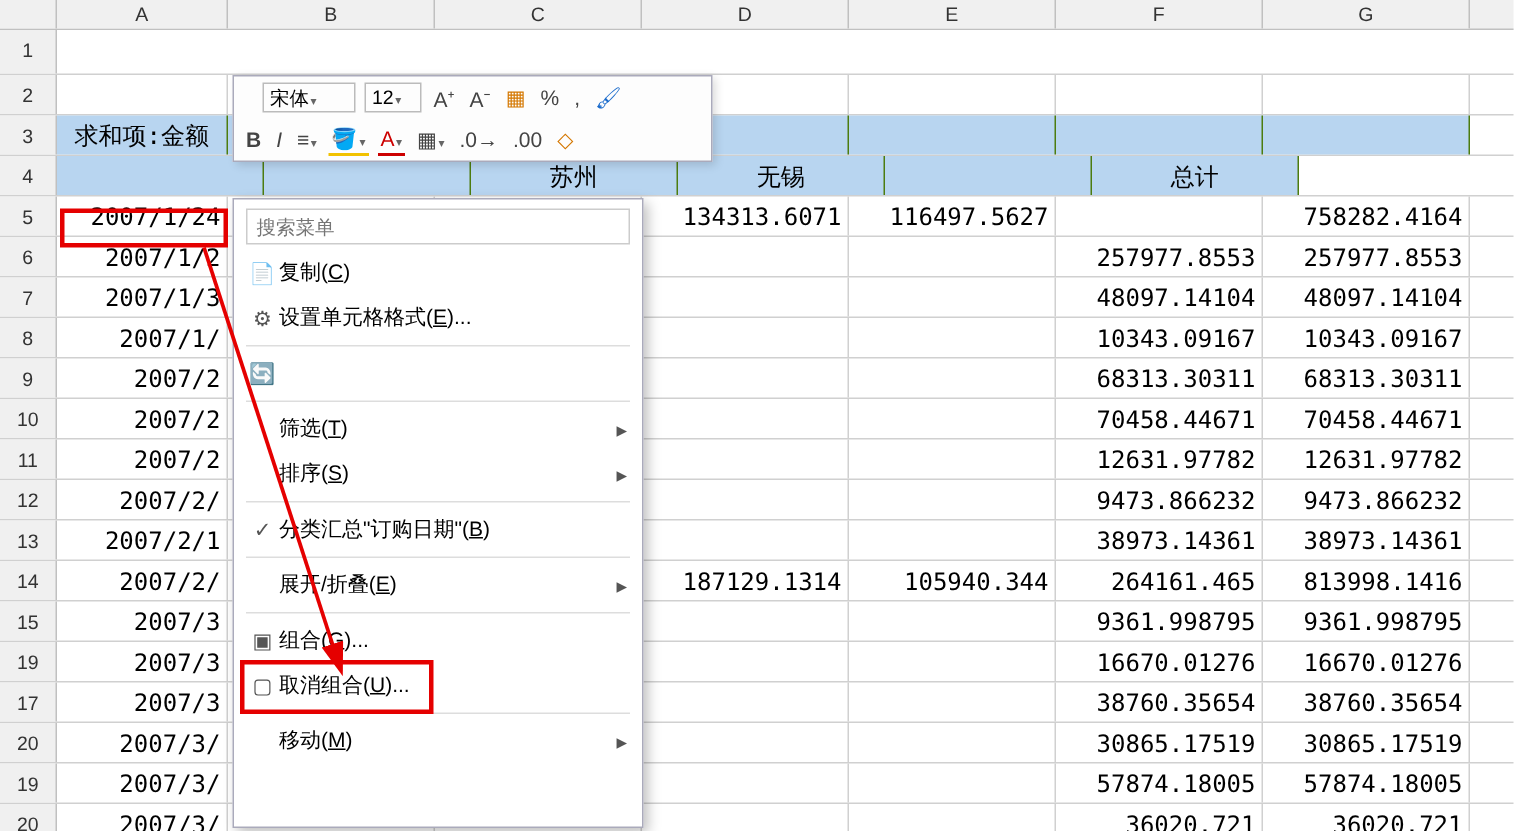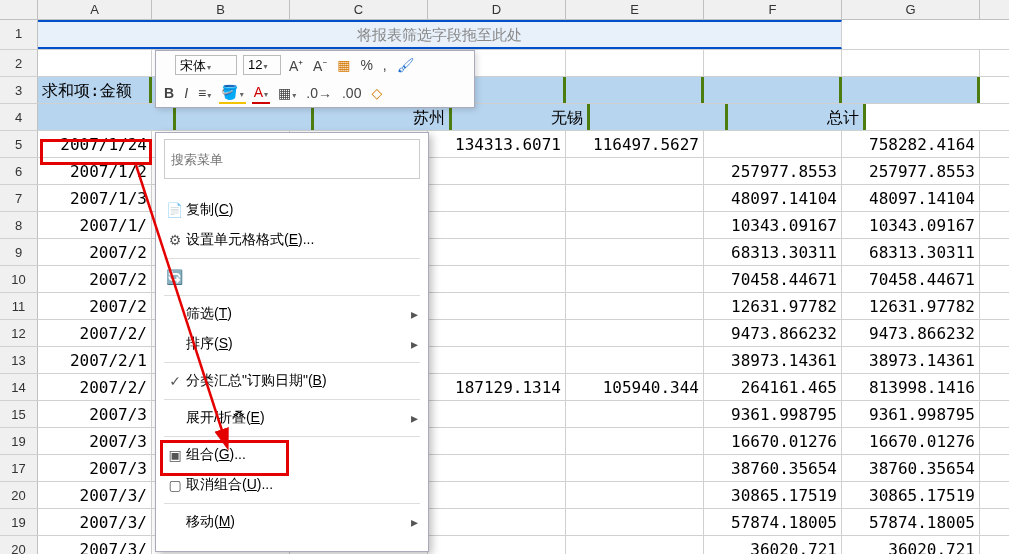"将报表筛选字段拖至此处" div.cell { html: <div>将报表筛选字段拖至此处</div> -> none }
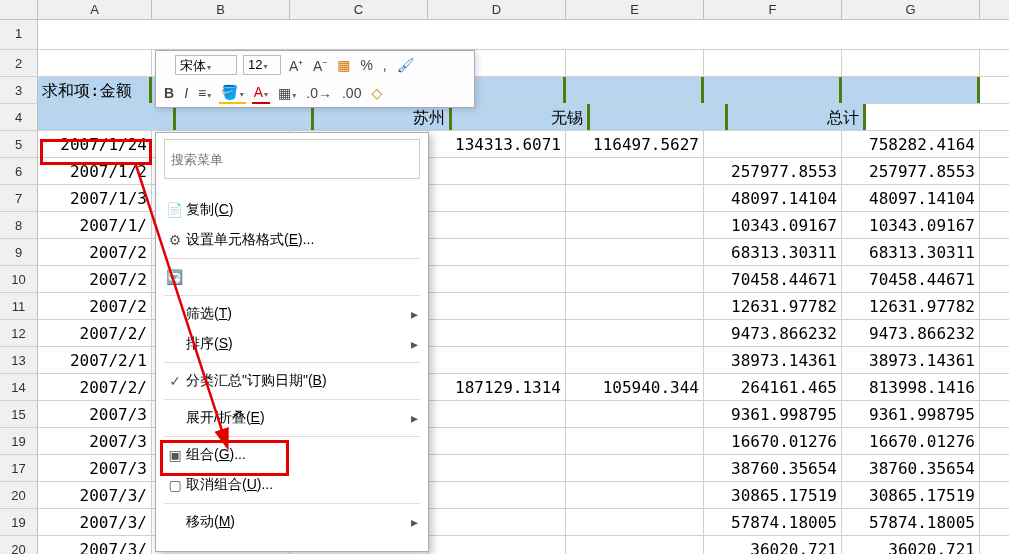"求和项:金额" .cell.hdr { border-right: 3px solid #4d7c0f -> 1px solid #4d7c0f; text-align: none -> center }
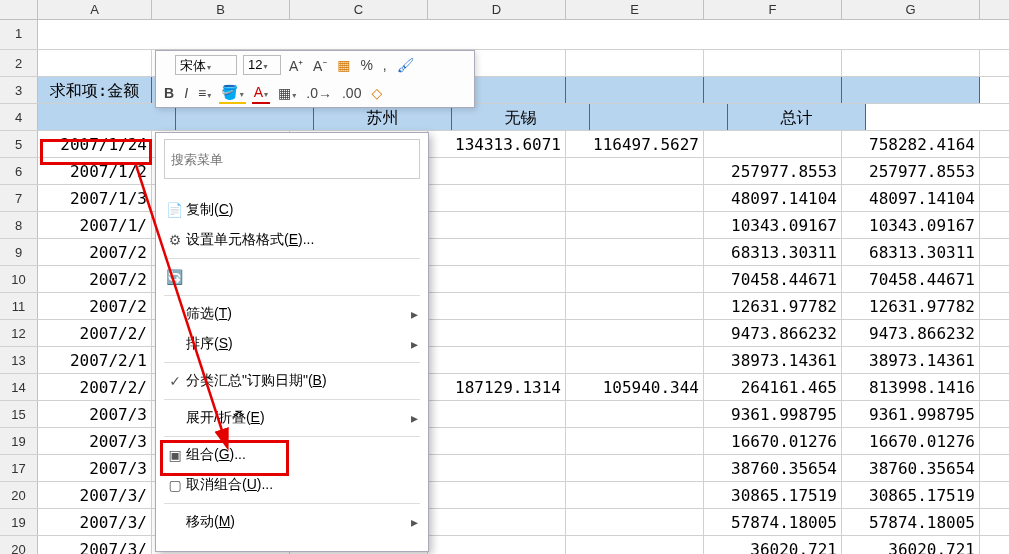"搜索菜单" .cm-search { height: 40px -> 24px; margin: 2px 8px 16px -> 2px 8px 4px }
